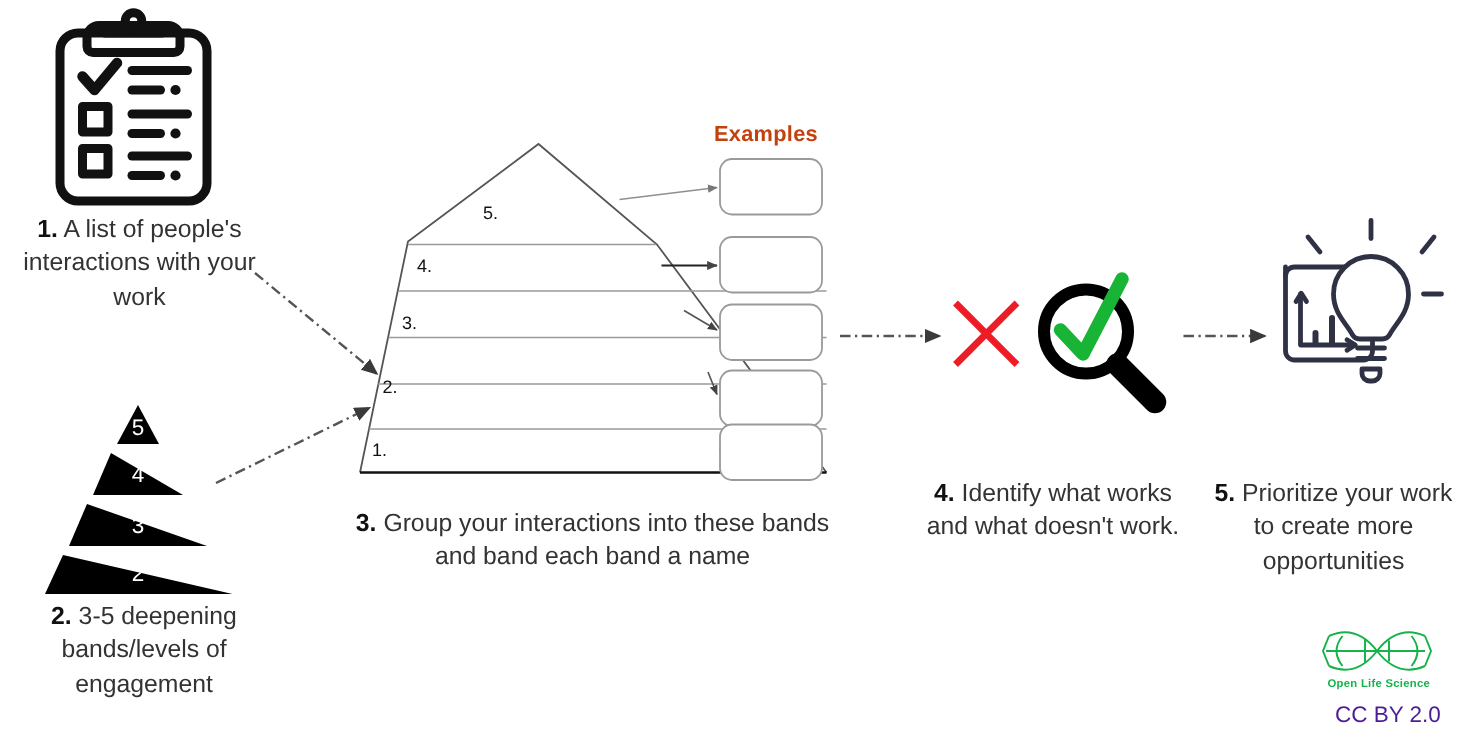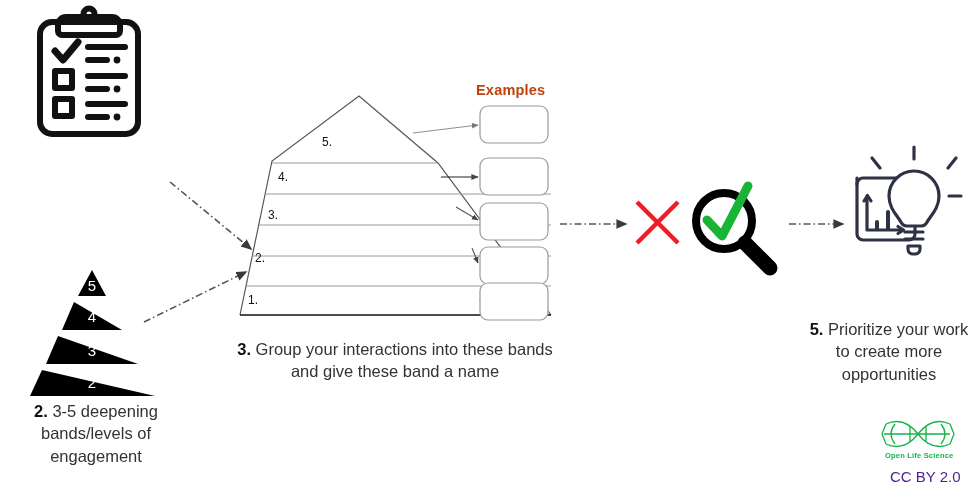"1. A list of people's" div.abs { html: none -> <div> <b>1.</b><span> A list of people's interactions with your work</span> </div> }
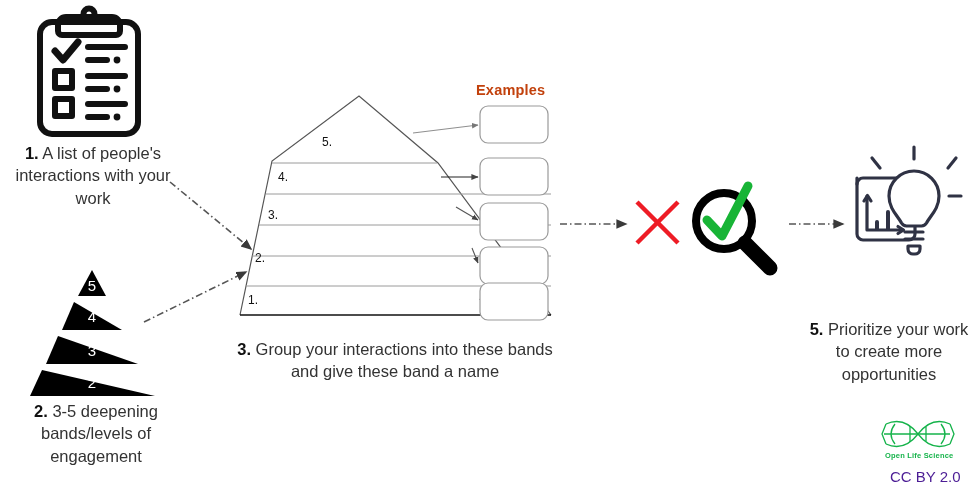"4. Identify what works and" div.abs { html: none -> <div> <b>4.</b><span> Identify what works and what doesn't work.</span> </div> }
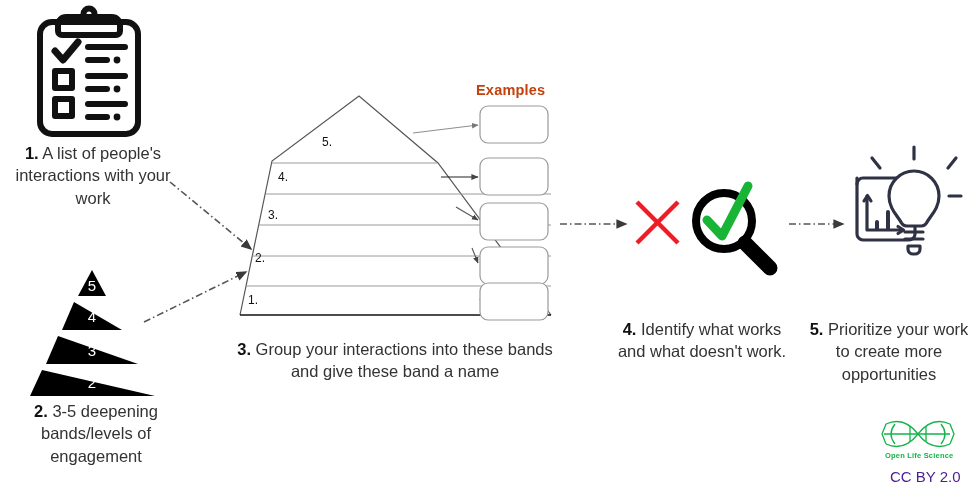"Group your interactions into these" span { text: give these -> band each }
